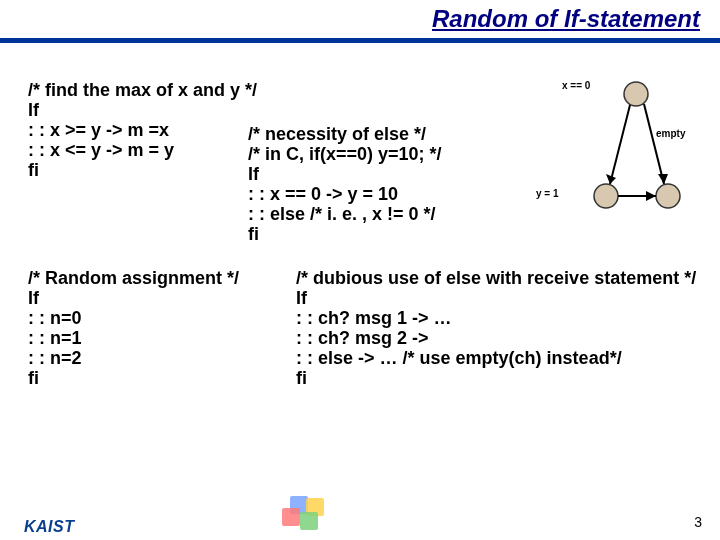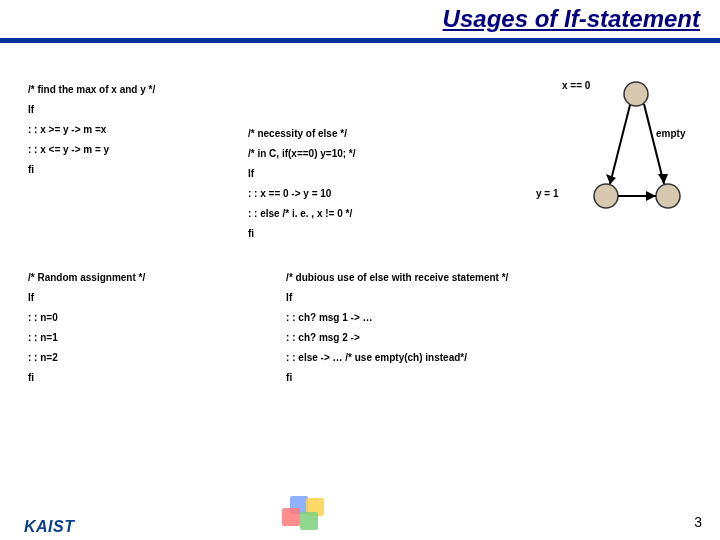"Usages of If-statement" div.title { text: Usages -> Random }
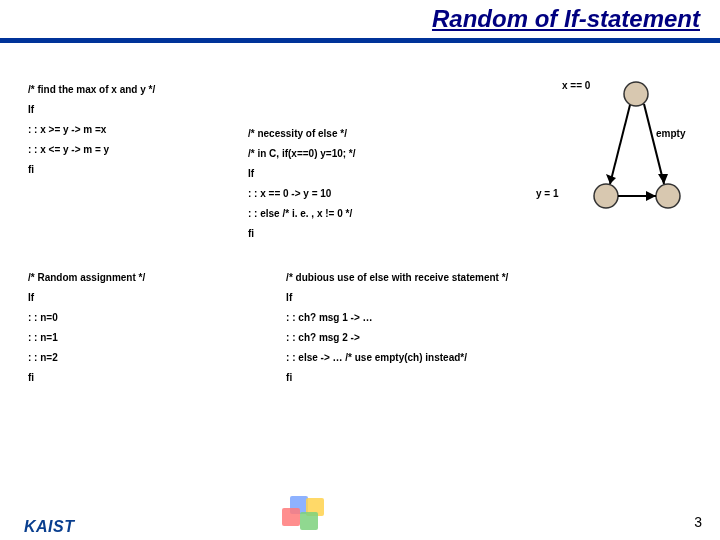"/* find the max of" .code { font-size: 10px -> 18px }
